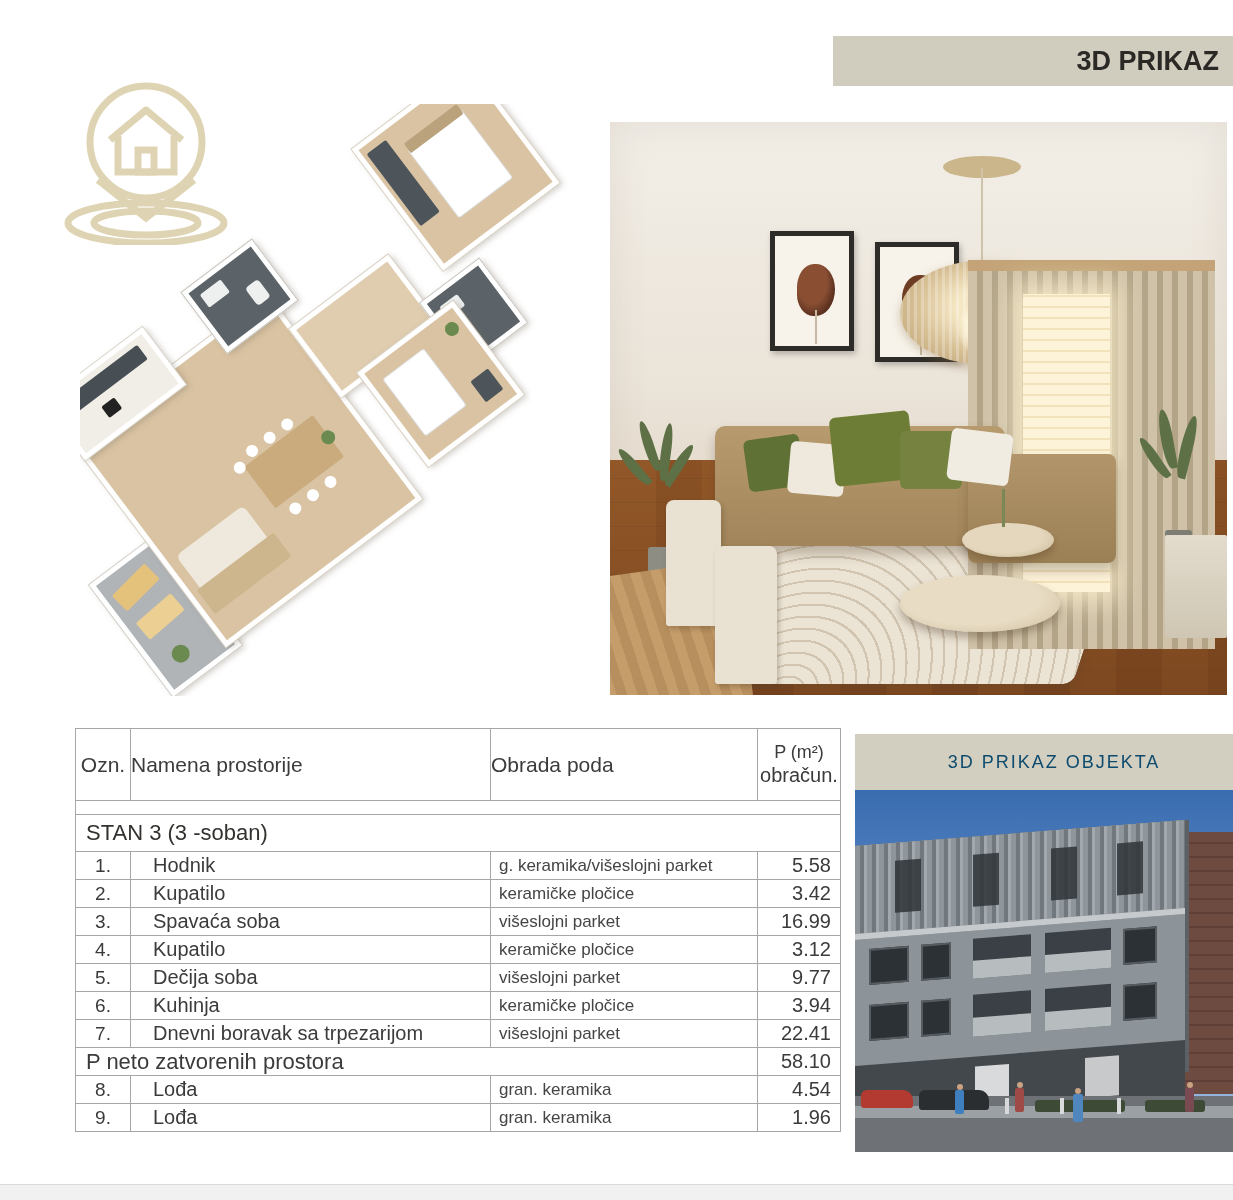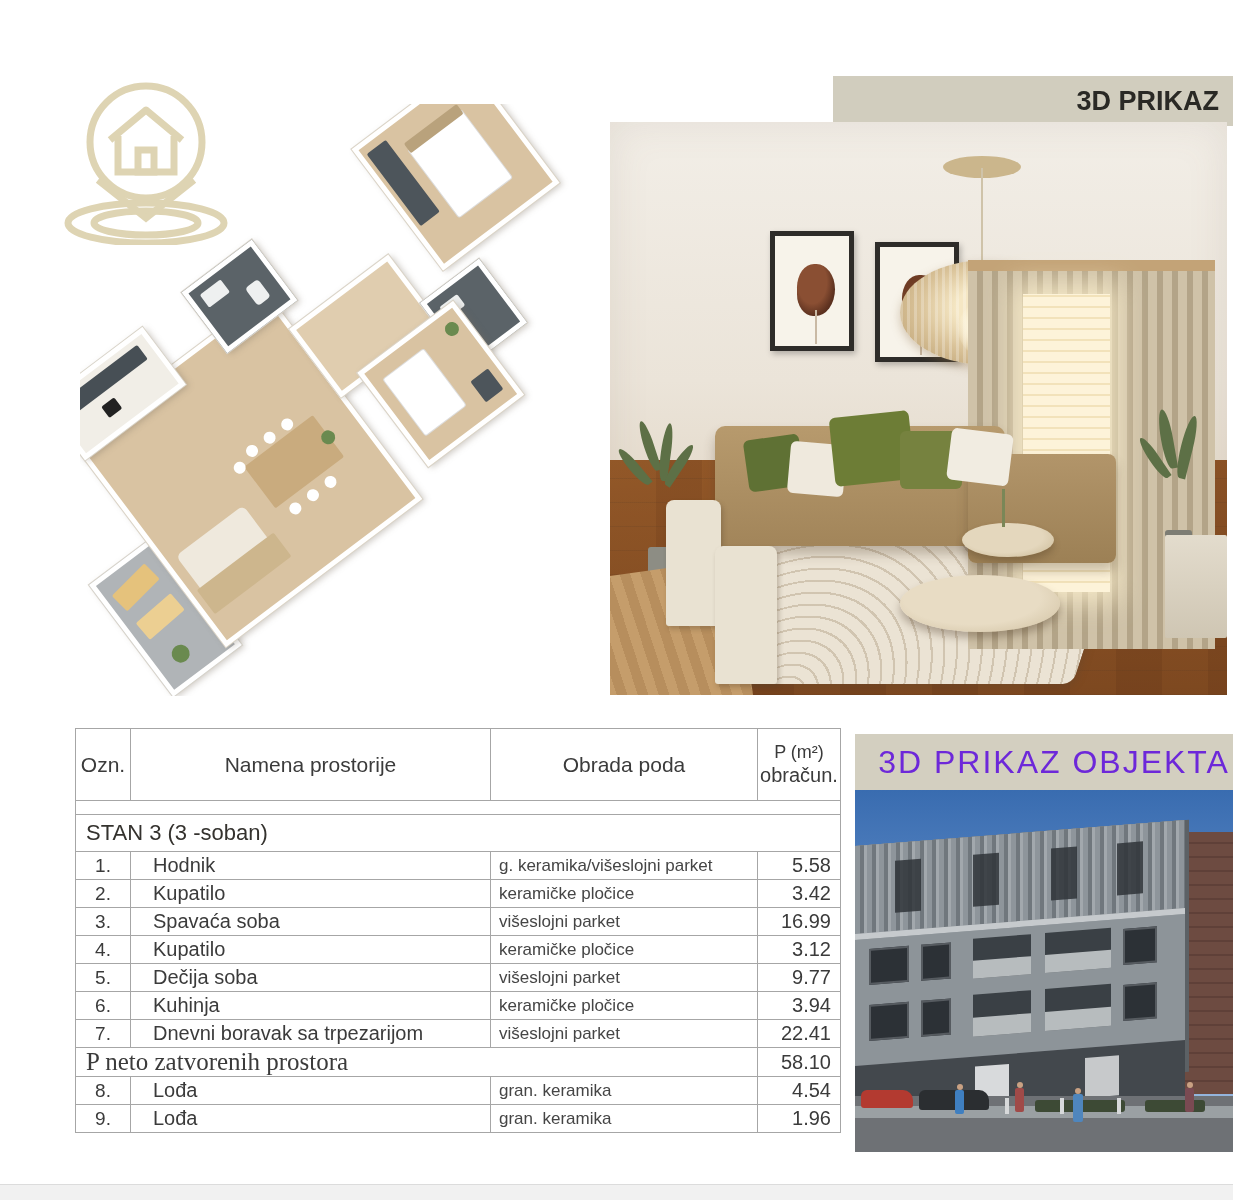"3D PRIKAZ" .hdr-right { margin-top: 40px -> none }
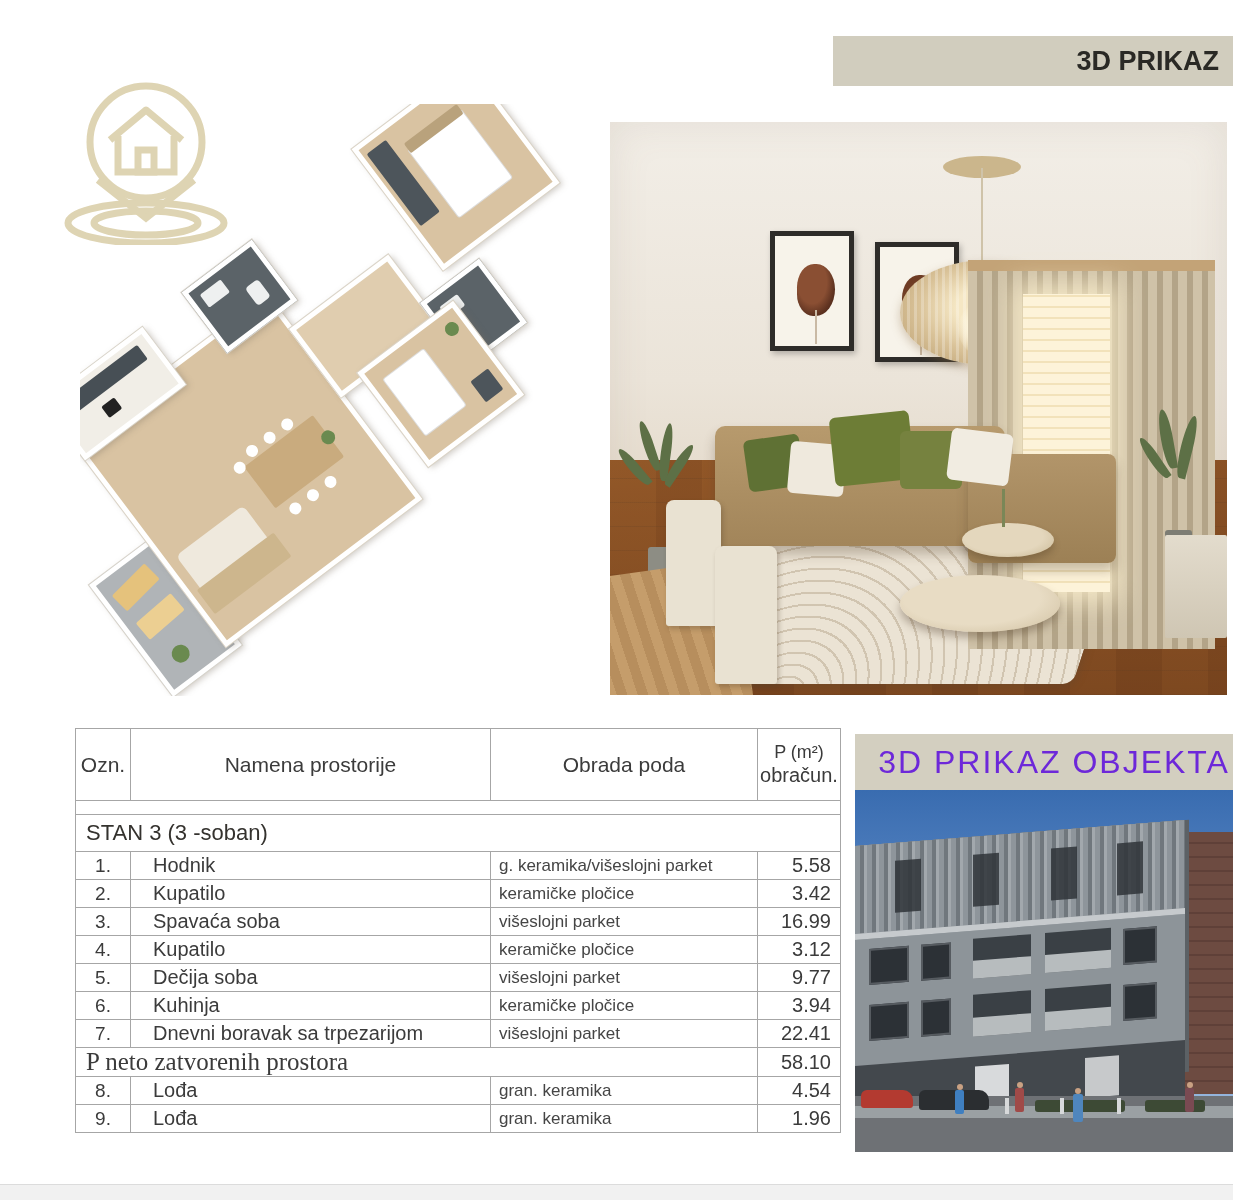"Namena prostorije" tr.hrow th { text-align: center -> left }
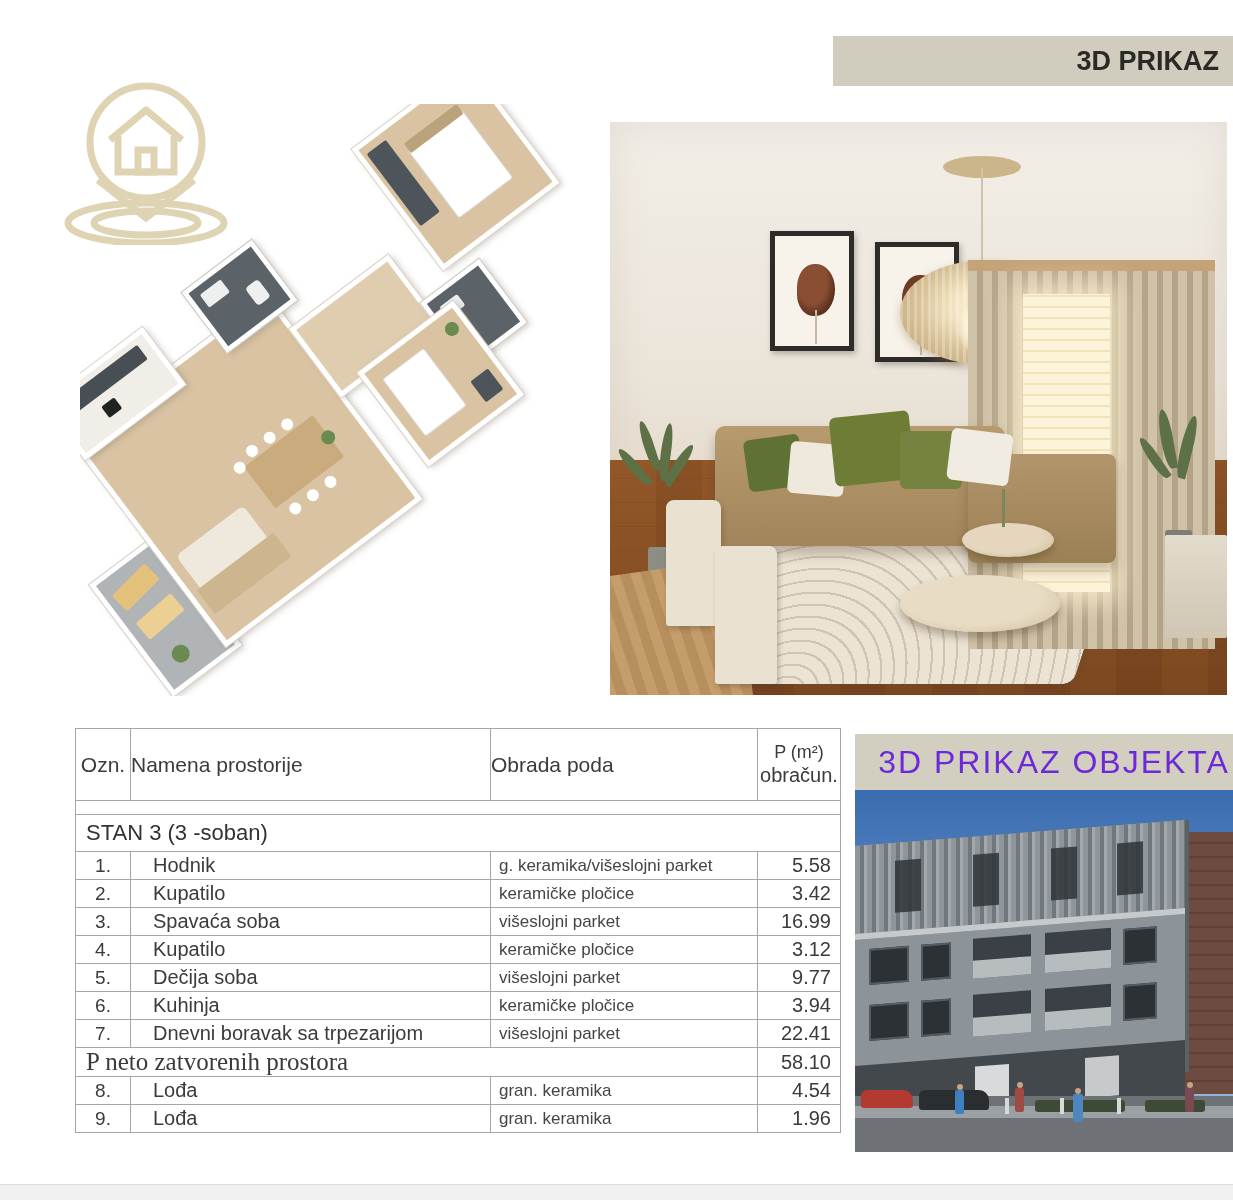"3D PRIKAZ OBJEKTA" .obj-hdr span { color: #6d28d9 -> #0c4a6e; font-size: 32px -> 18px }
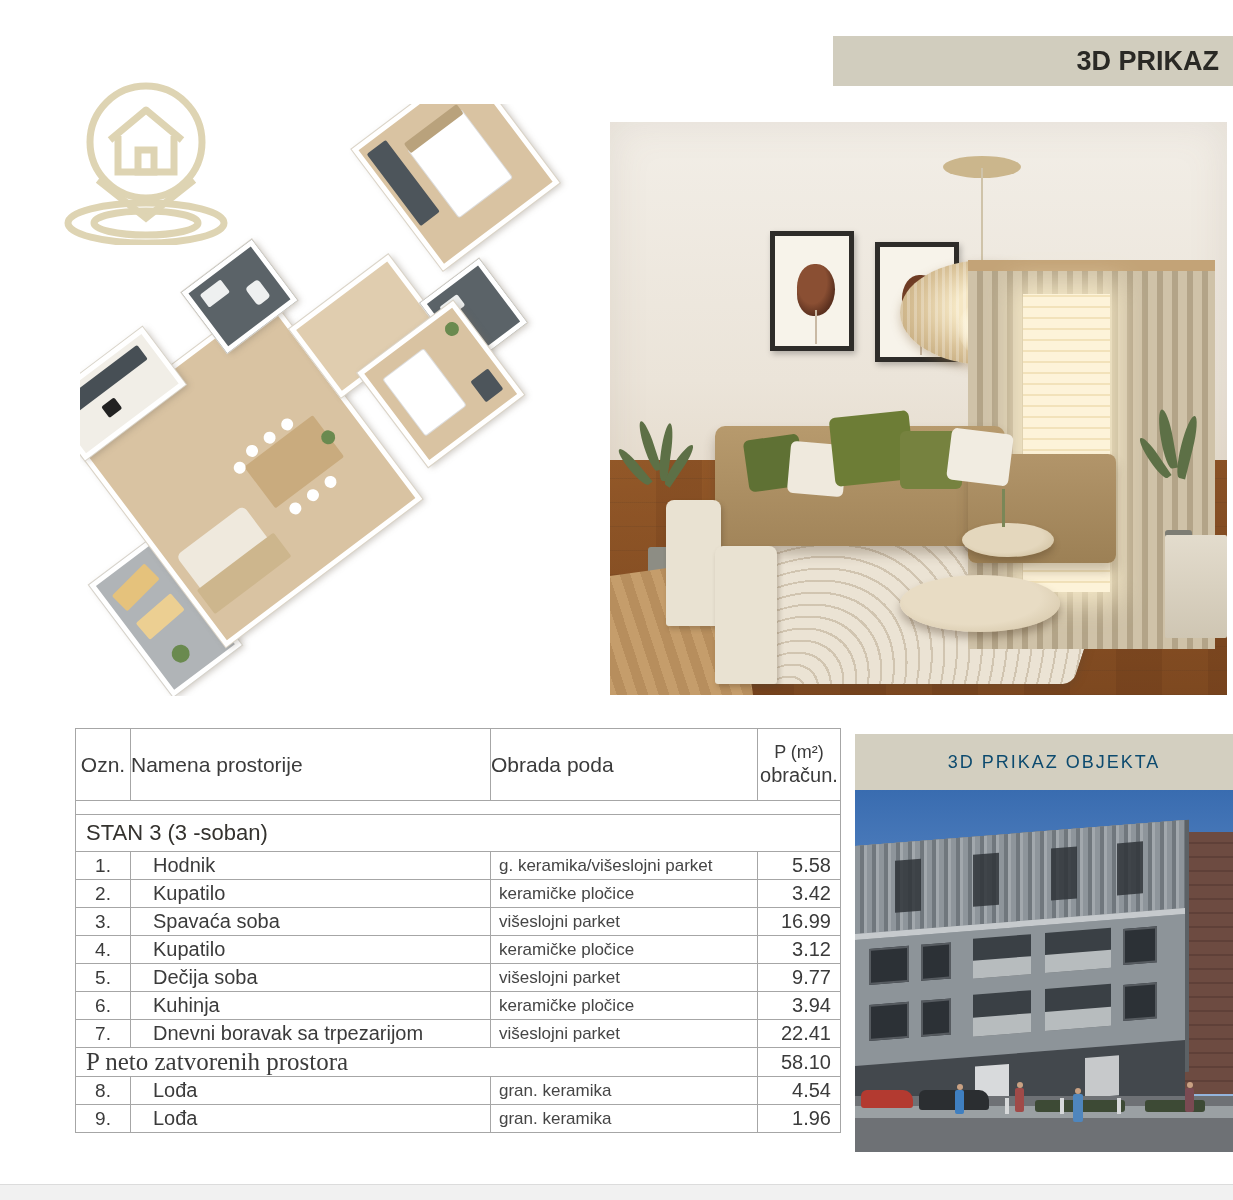"P neto zatvorenih prostora" tr.sumrow td.lbl { font-family: Liberation Serif, serif -> none; font-size: 25px -> 22px }
